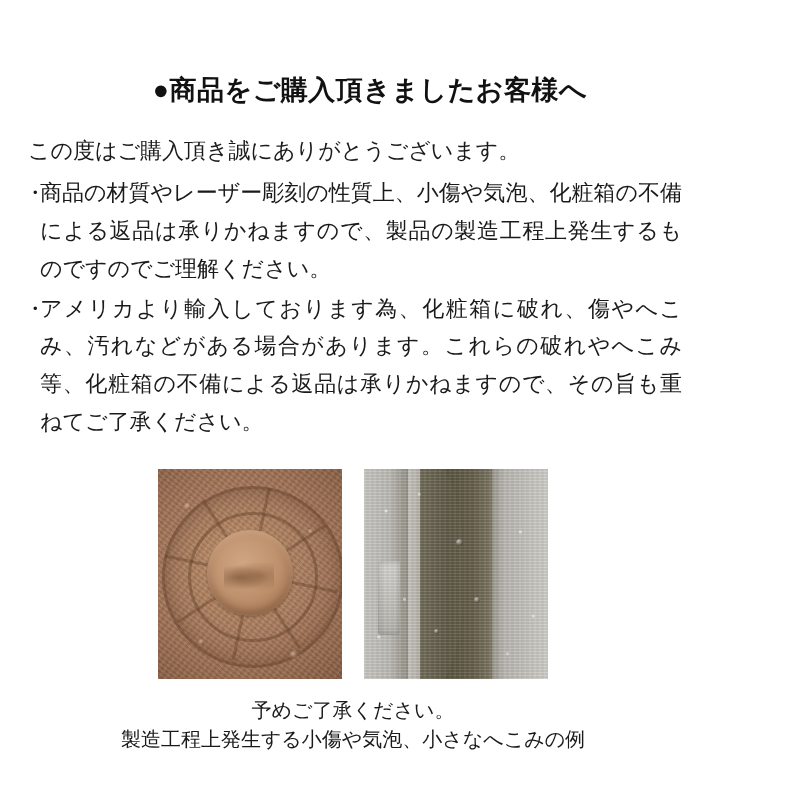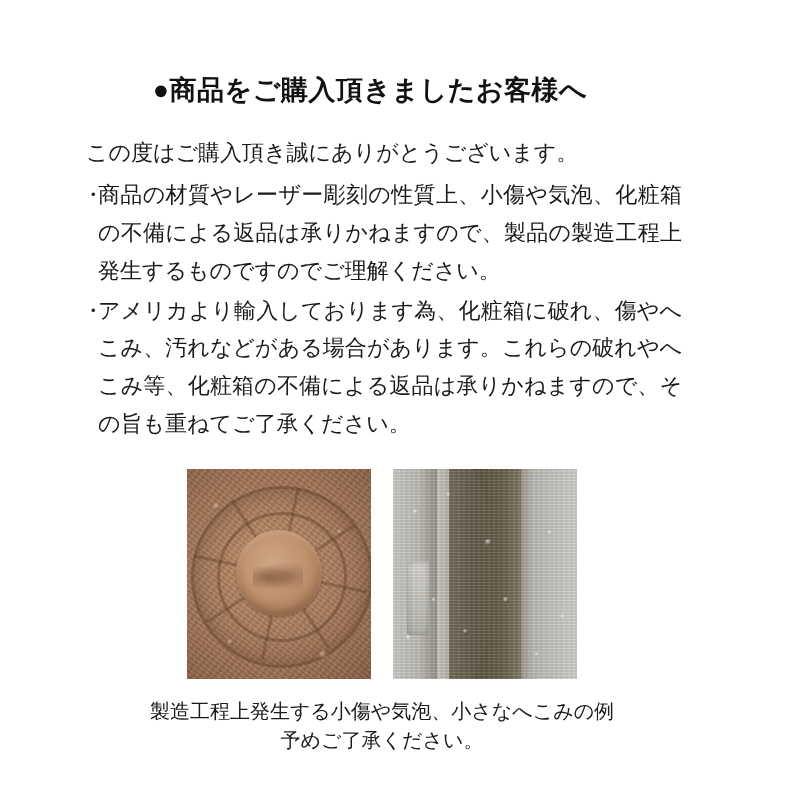"●商品をご購入頂きましたお客様へ" .page { font-family: none -> Liberation Mono, monospace }
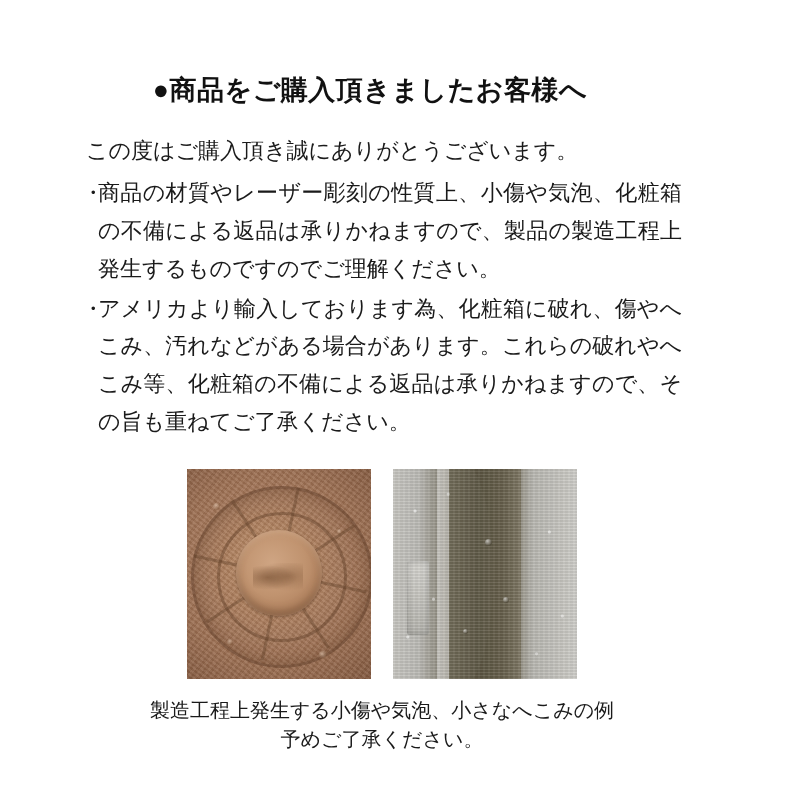"この度はご購入頂き誠にありがとうございます。" .body-block { padding: 28px 58px 0 82px -> 28px 58px 0 24px }
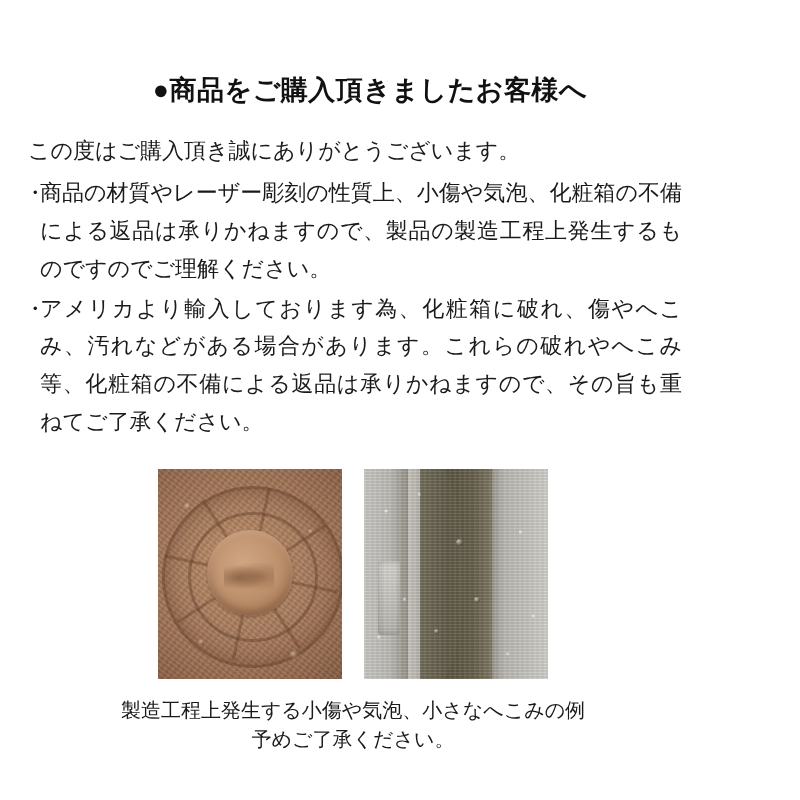"製造工程上発生する小傷や気泡、小さなへこみの例" div { order: before "予めご了承ください。" -> after "予めご了承ください。" }
